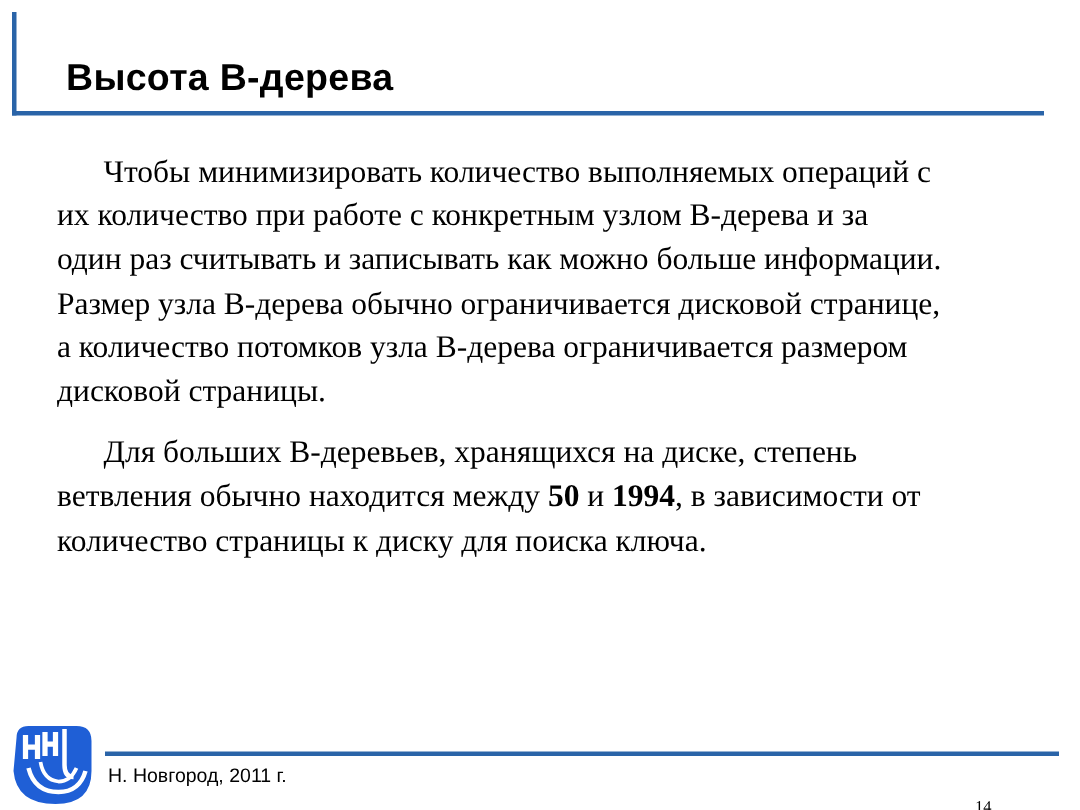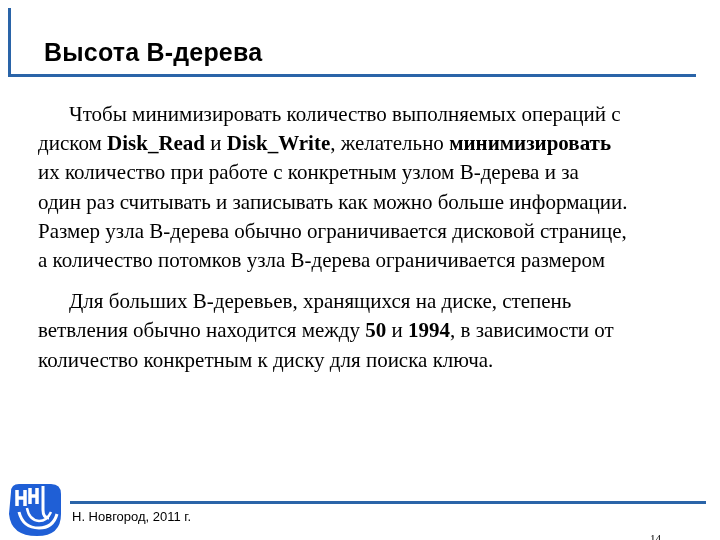"диском Disk_Read и Disk_Write," span.line { html: <span><span>диском </span><span>Disk_Read</span><span> и </span><span>Disk_Write</span><span>, желательно </span><span>минимизировать</span></span> -> none }
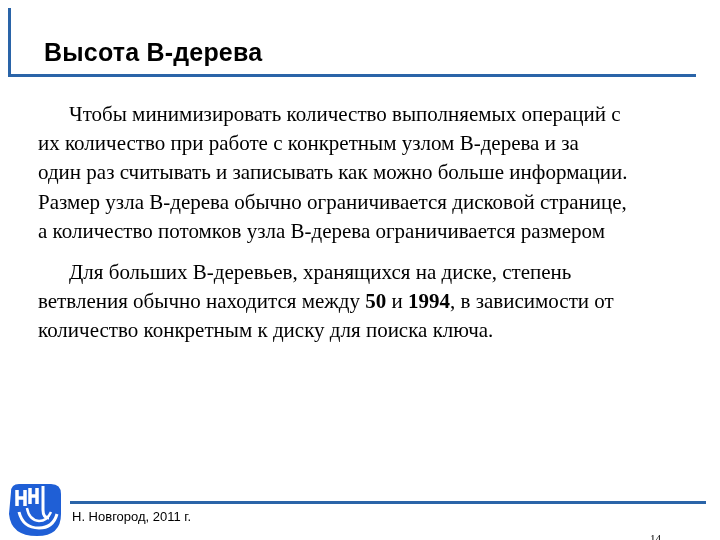"дисковой страницы." span.line { html: none -> <span><span>дисковой страницы.</span></span> }
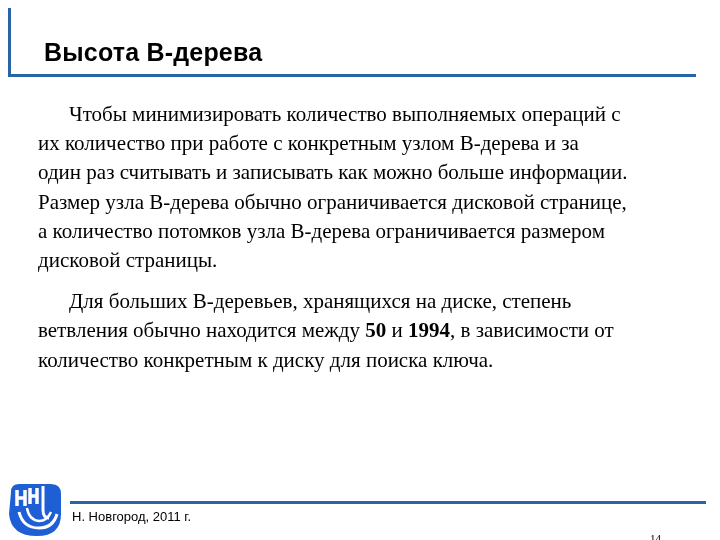"количество конкретным к диску для" span { text: конкретным -> страницы }
